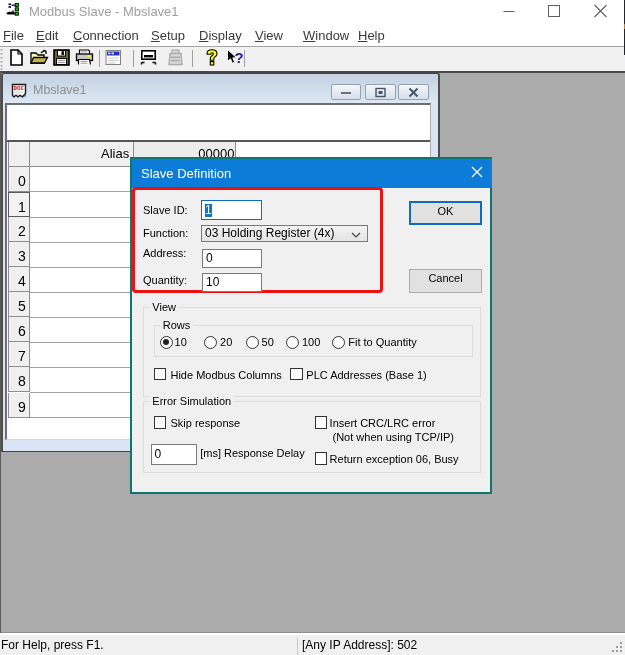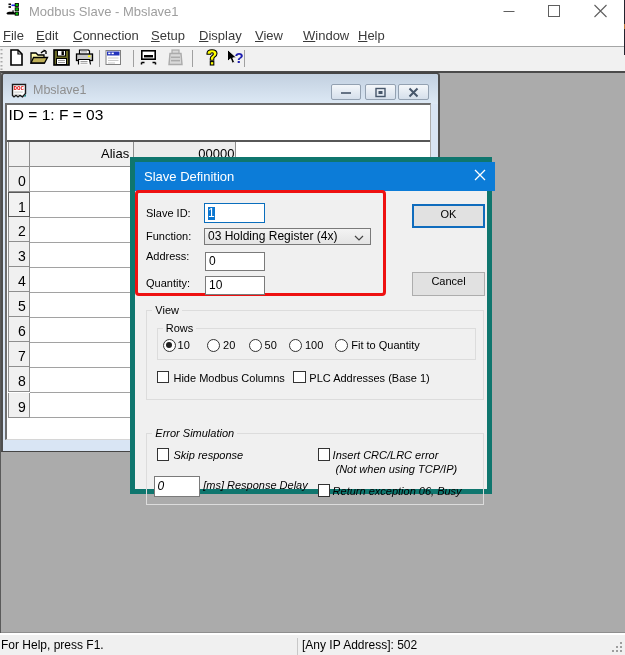"ID = 1: F =" div.abs { html: <div>ID = 1: F = 03</div> -> none }
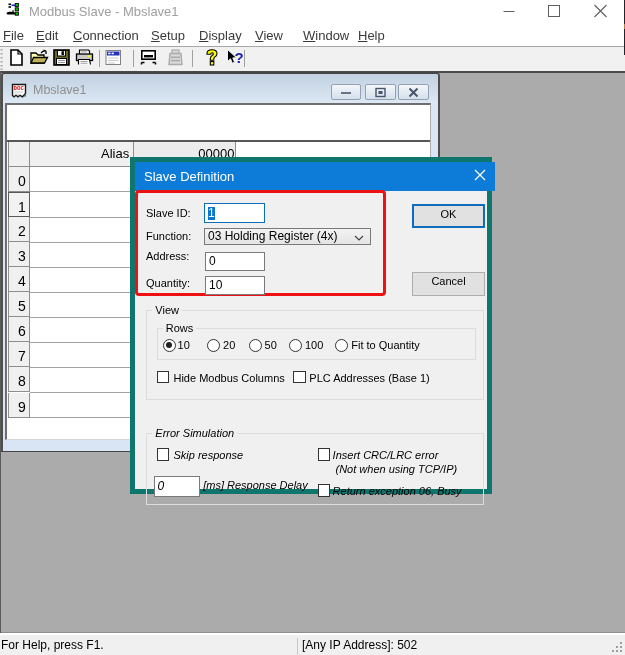"Slave Definition" #dialog { border: 5px solid #0f766e -> 2px solid #0f766e }
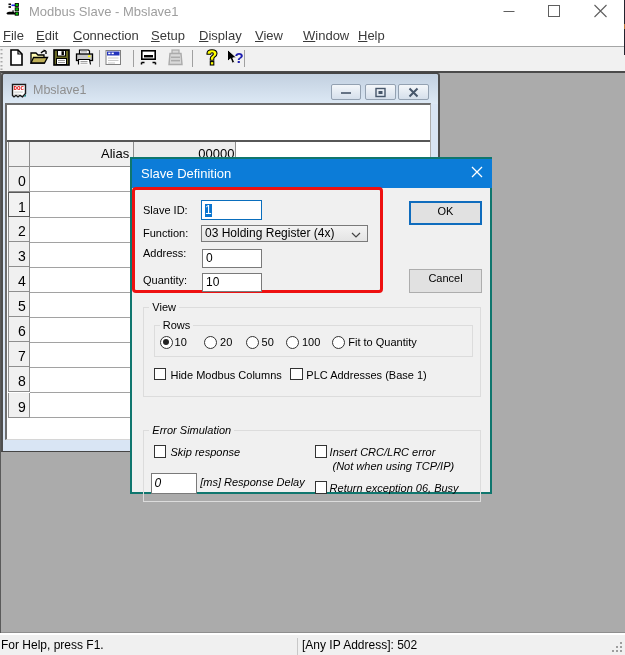"Error Simulation" div.groupbox { font-style: italic -> none; top: 271px -> 242px }
